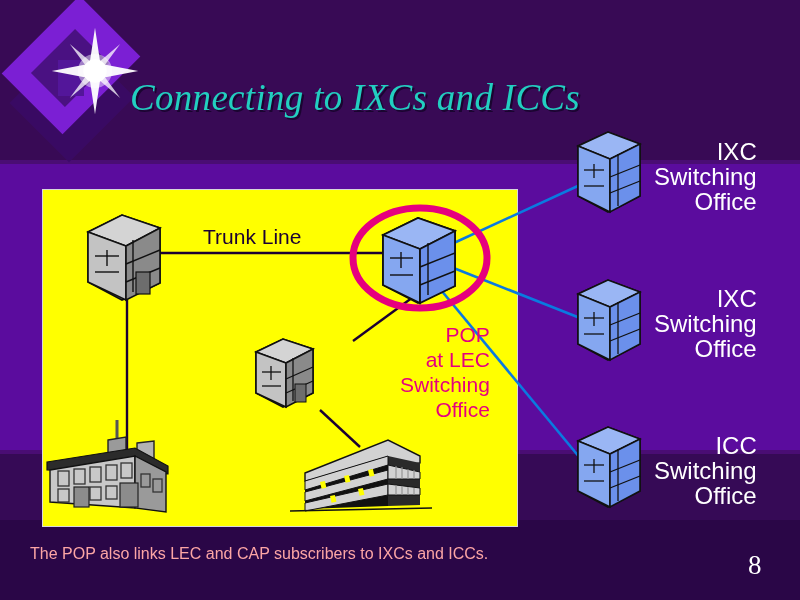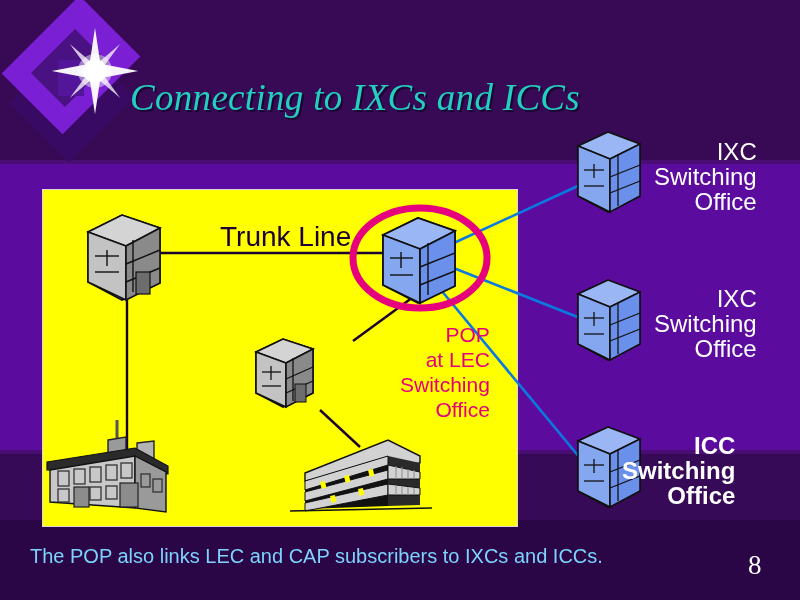"Trunk Line" .lbl-trunk { font-size: 28px -> 21px; left: 220px -> 203px }
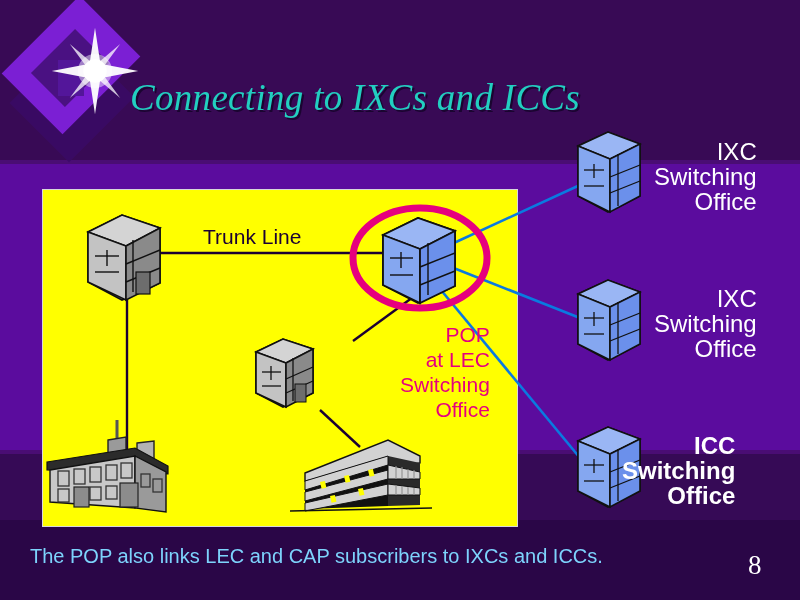"ICC" #lbl-icc1 { font-weight: bold -> none; left: 622px -> 654px }
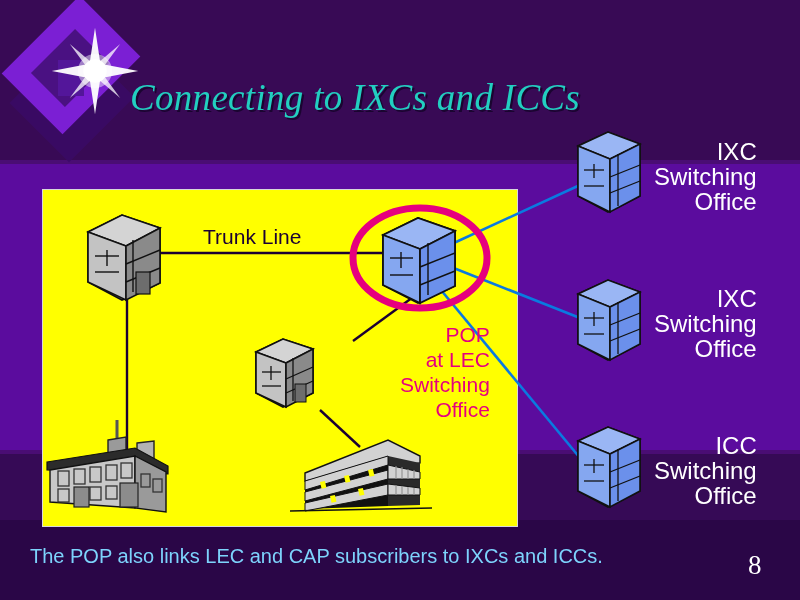"The POP also links LEC" #caption { color: #7dd3fc -> #fca5a5; font-size: 20px -> 16px }
